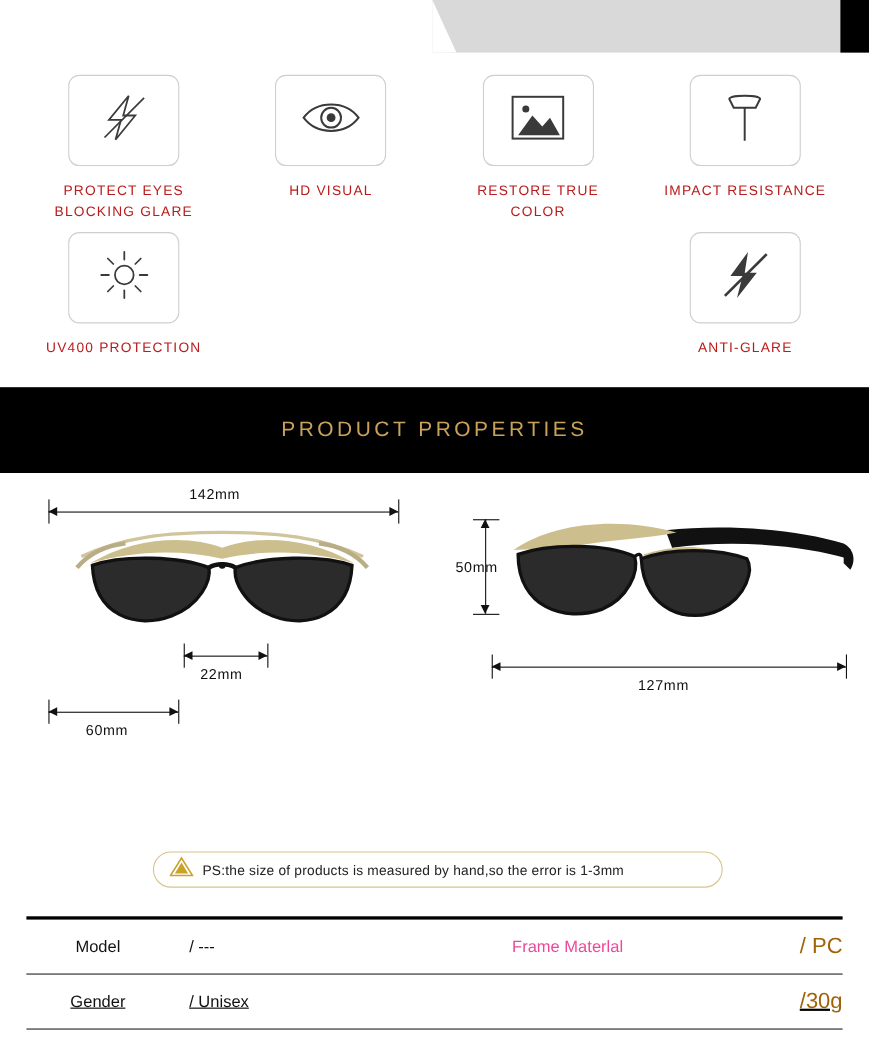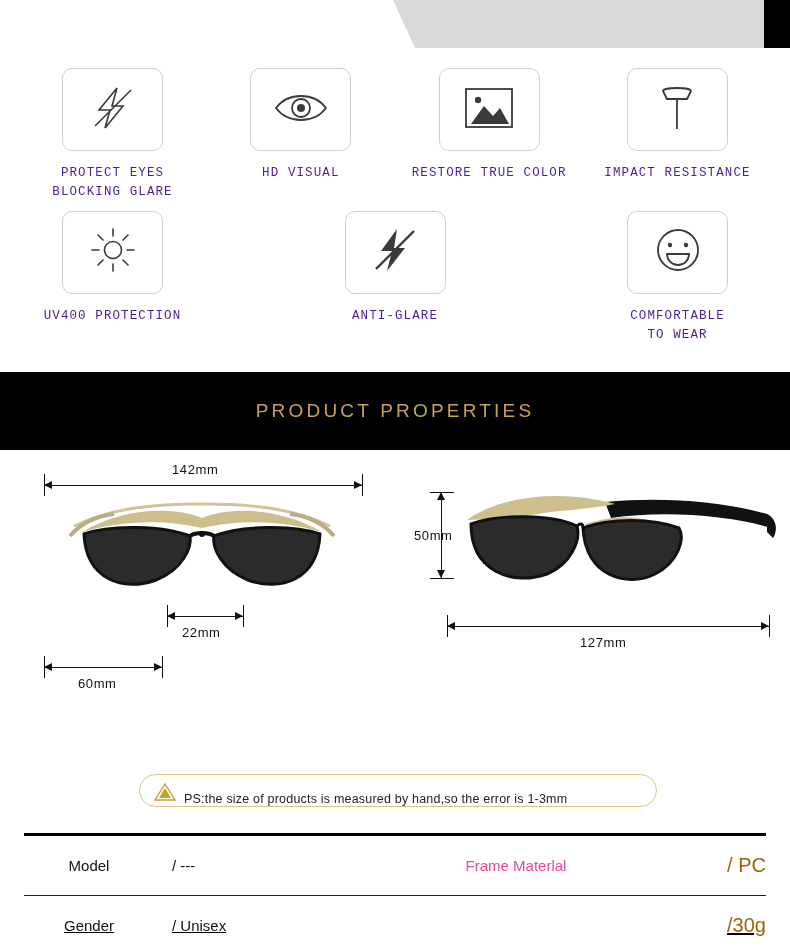"PROTECT EYES" .flabel { color: #4c1d95 -> #b91c1c; font-family: Liberation Mono, monospace -> none }
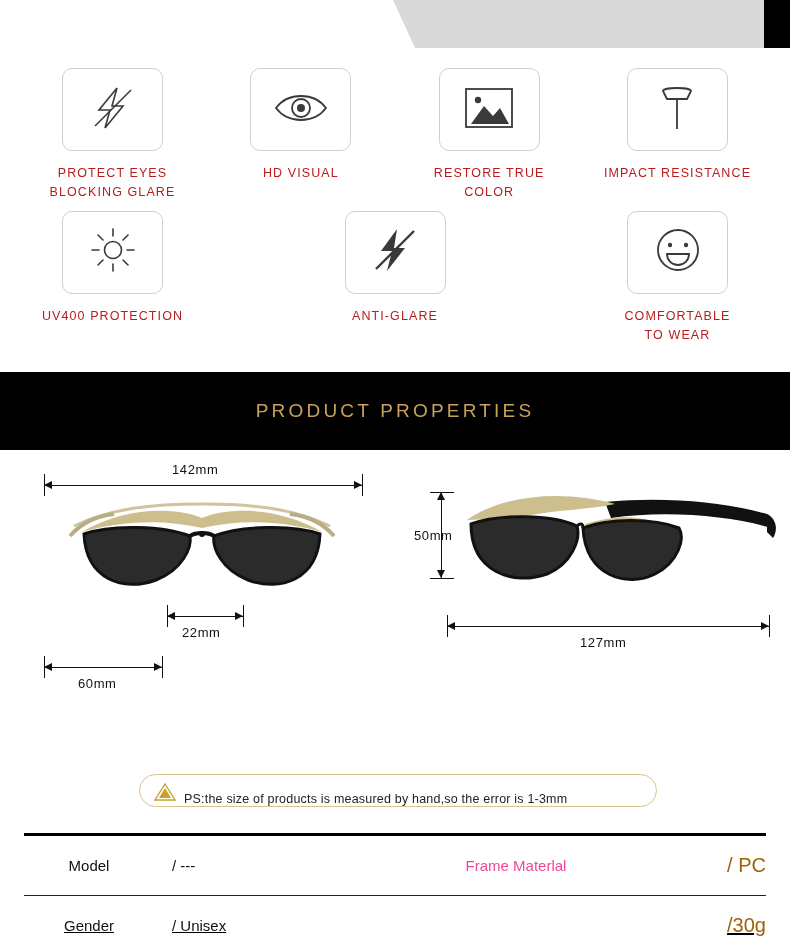"COMFORTABLE" div.fitem { html: <div> <div> <span> <svg> <circle></circle> <circle></circle> <circle></circle> <path></path> </svg> </span> </div> <div>COMFORTABLE TO WEAR</div> </div> -> none }
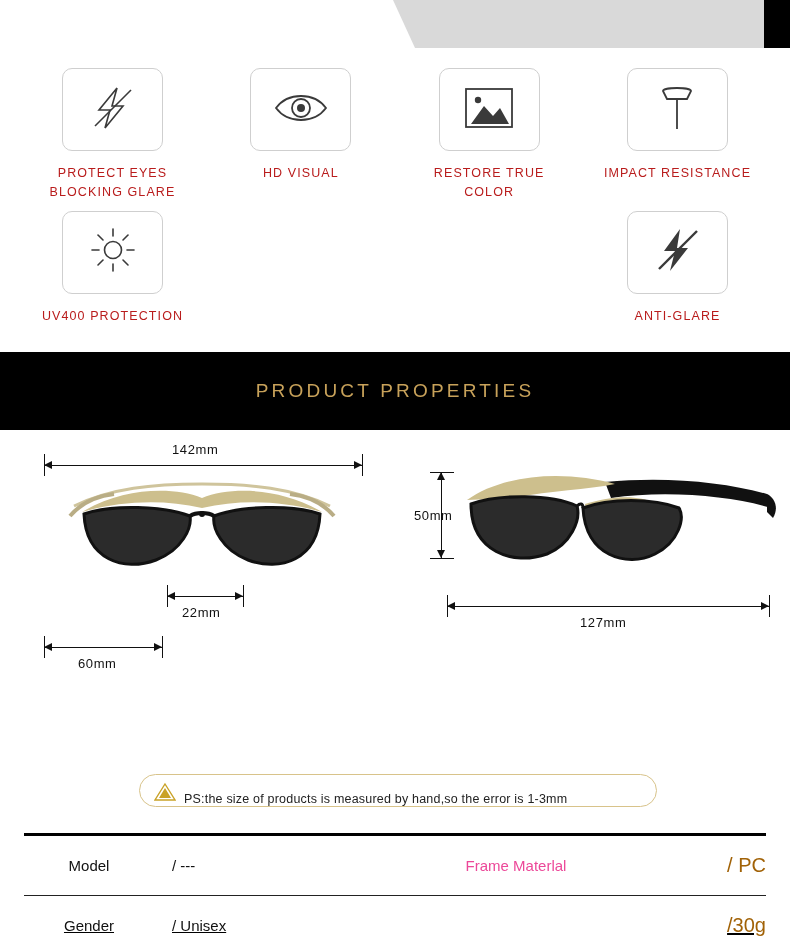"PS:the size of products is" .note { align-items: flex-end -> center }
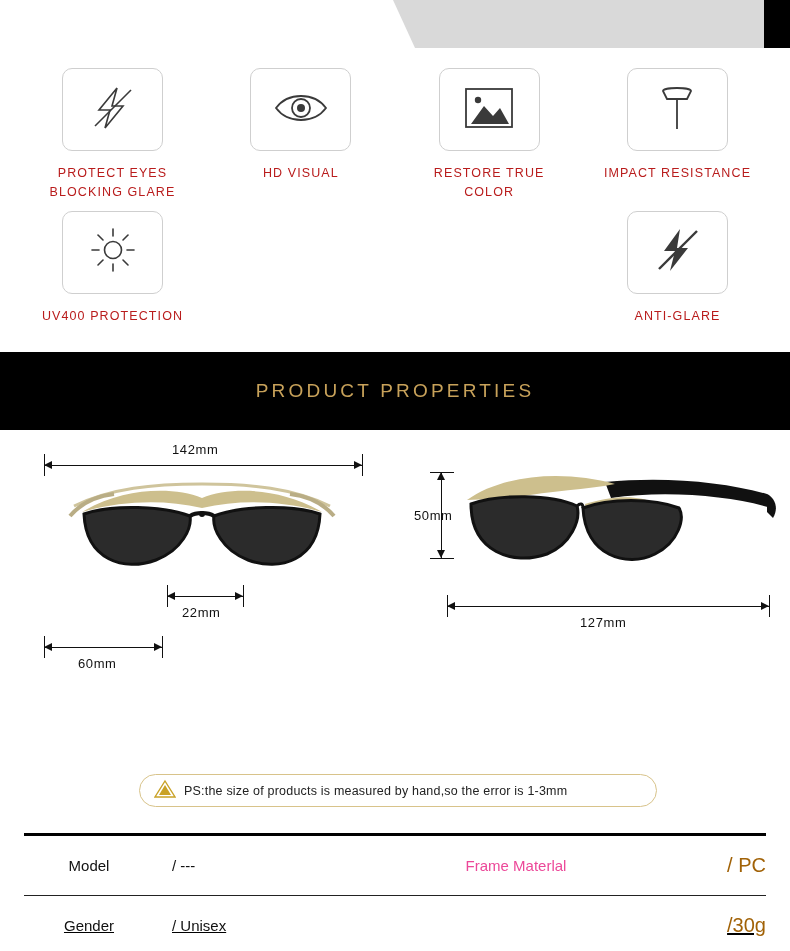"Model" .spec-row { height: 60px -> 50px }
